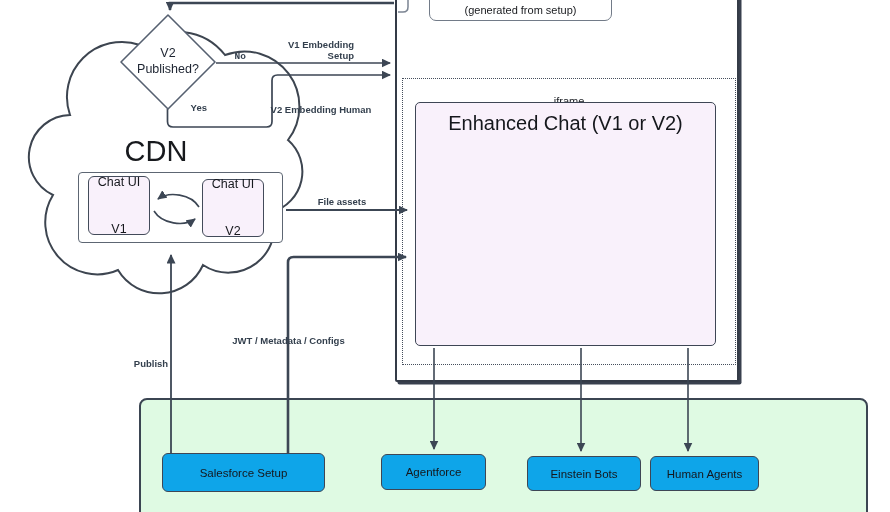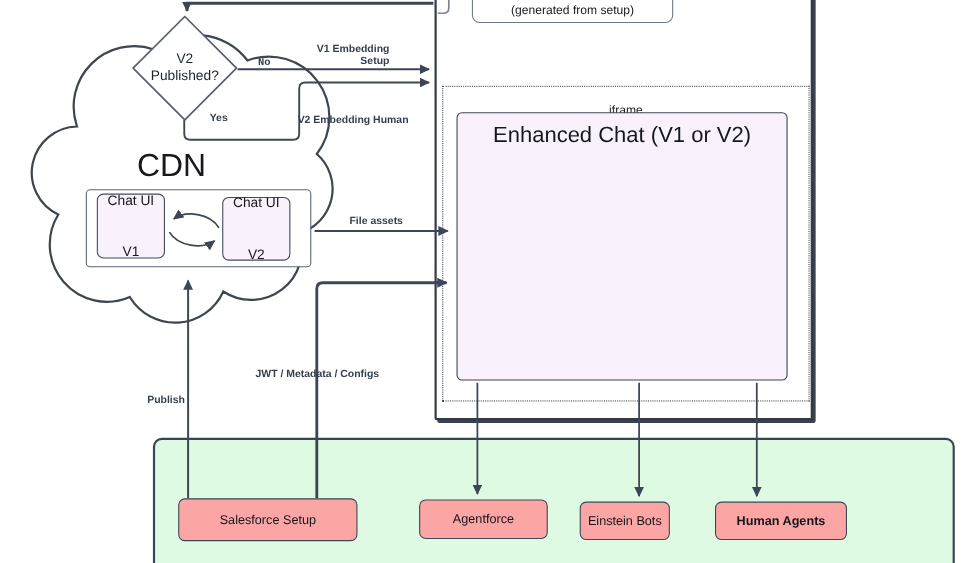"Salesforce Setup" .bnode { background: #fca5a5 -> #0ea5e9 }
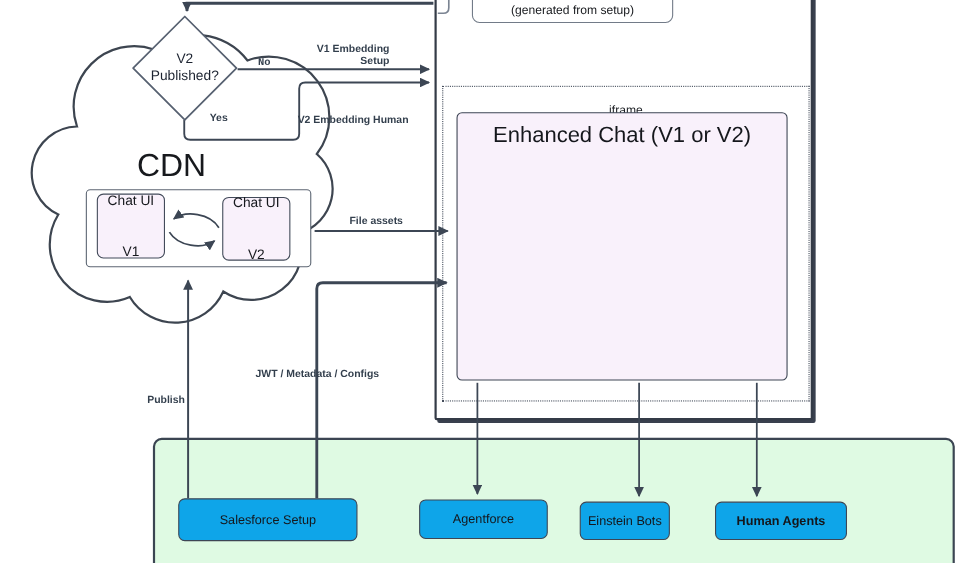"Agentforce" .n-agentforce { width: 117px -> 105px }
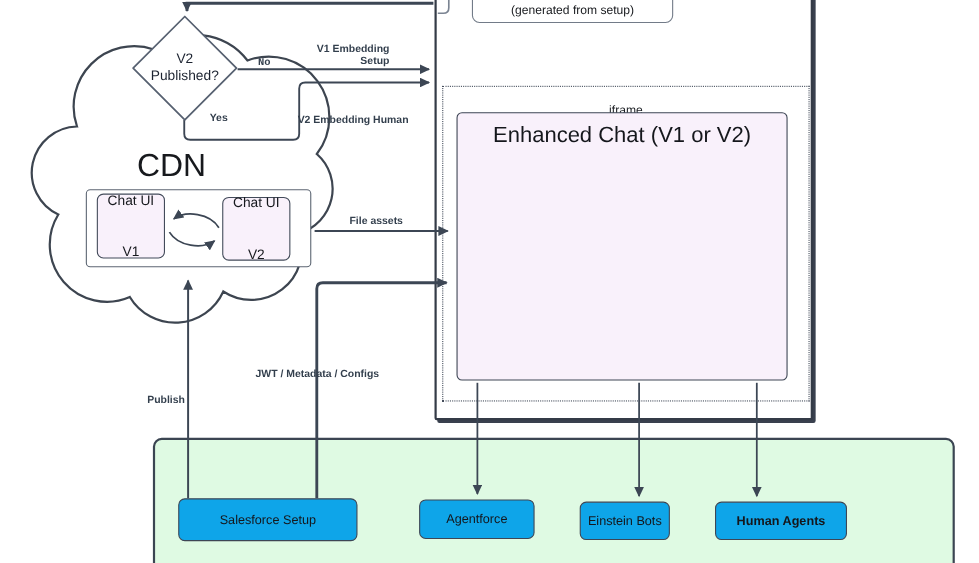"Einstein Bots" .n-einstein { width: 82px -> 114px }
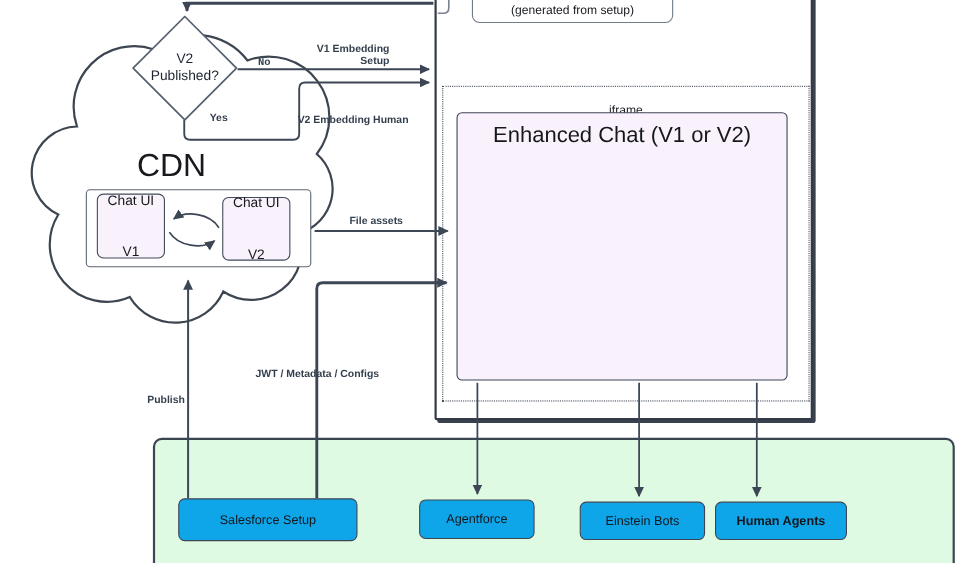"Human Agents" .n-human { font-weight: bold -> none; width: 120px -> 109px }
